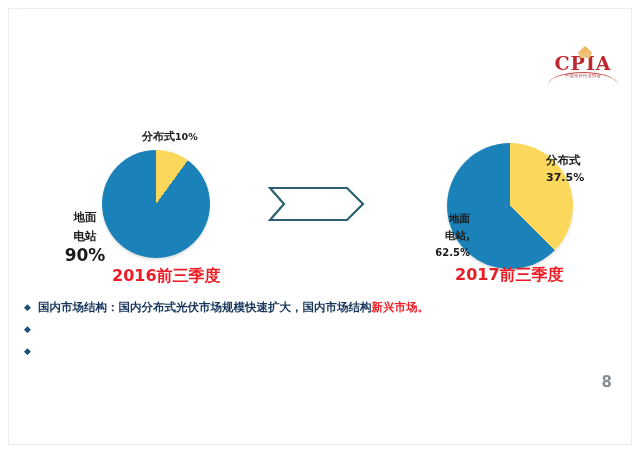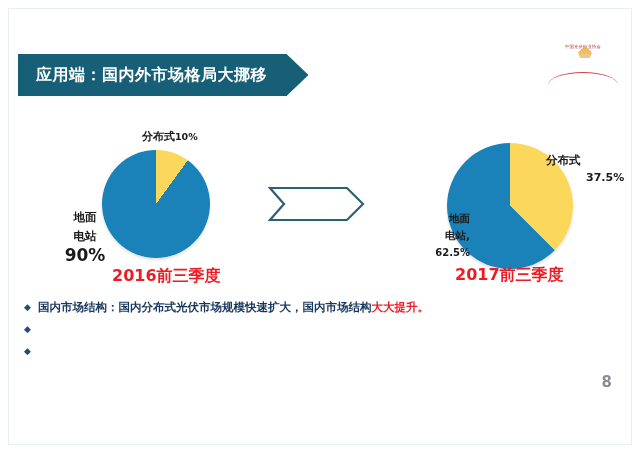"应用端：国内外市场格局大挪移" div { html: <div> <span>应用端：国内外市场格局大挪移</span> <span></span> </div> -> none }
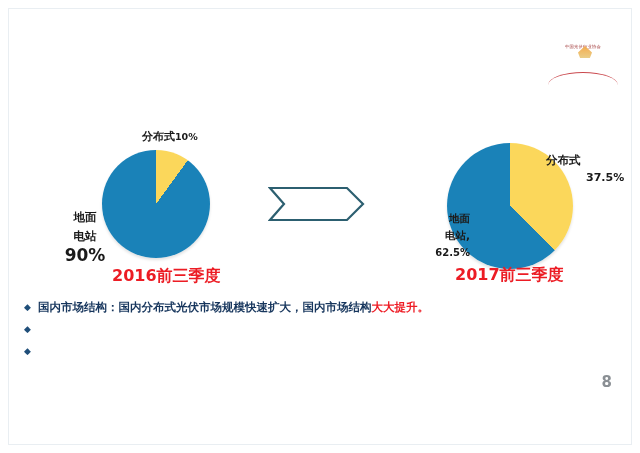"CPIA" div.logo-main { html: none -> <div>CPIA</div> }
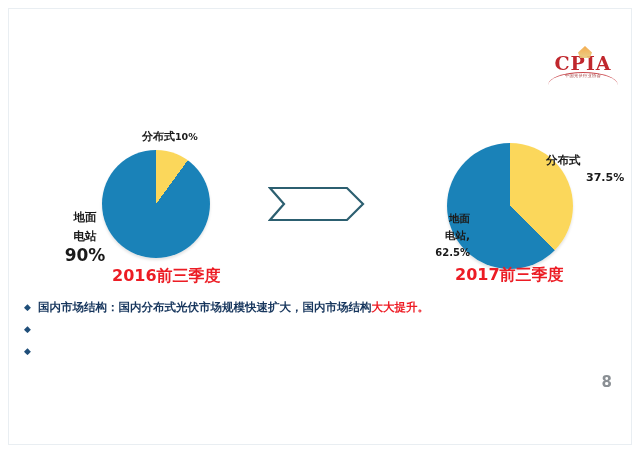"37.5%" #lbl-right-top .pct { margin-left: 40px -> none }
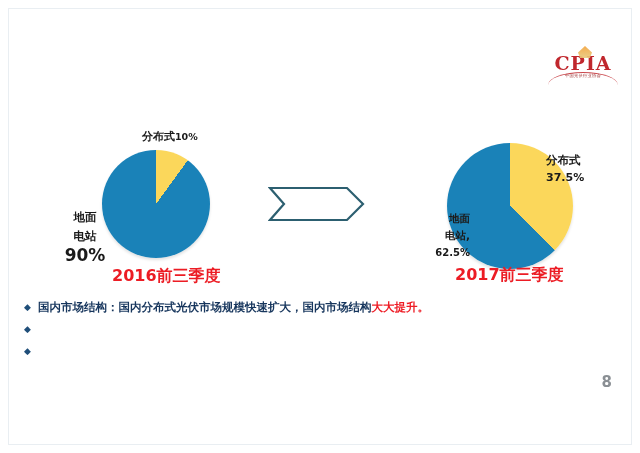"大大提升。" span.red { text: 大大提升 -> 新兴市场 }
